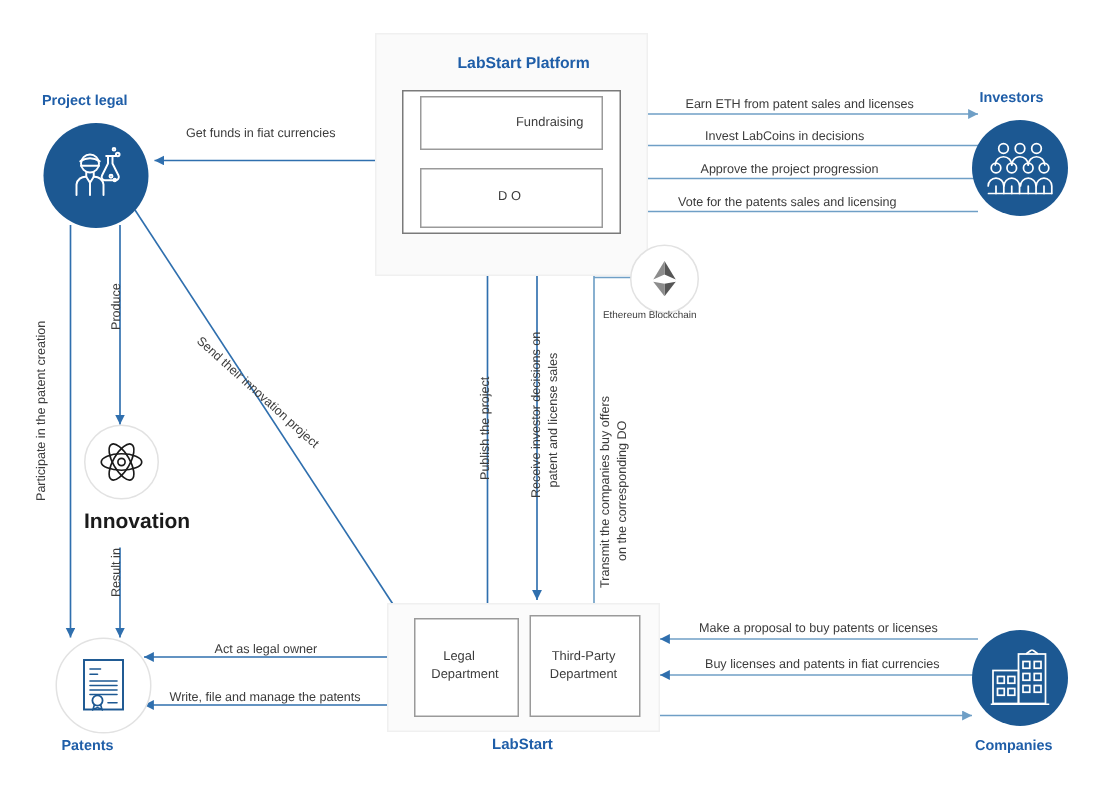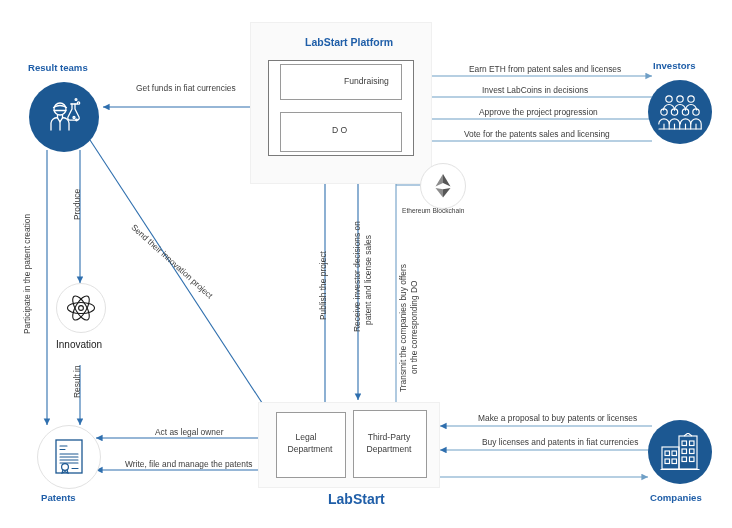"Result teams" div.node-title { text: Result teams -> Project legal }
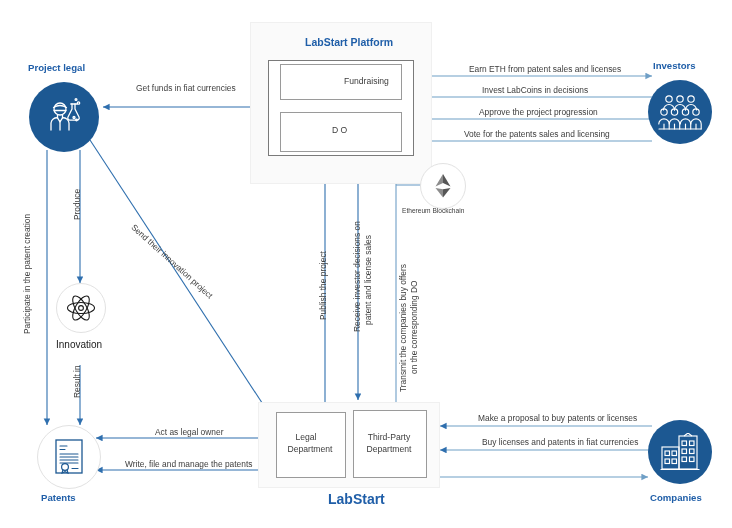"Earn ETH from patent sales" .lbl { margin-left: 12px -> none }
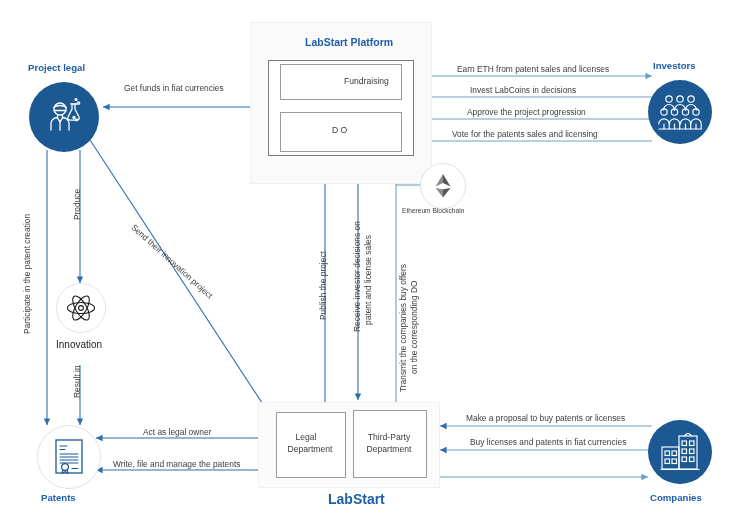"Innovation" div.node-title { font-size: 10px -> 14px; font-weight: normal -> bold }
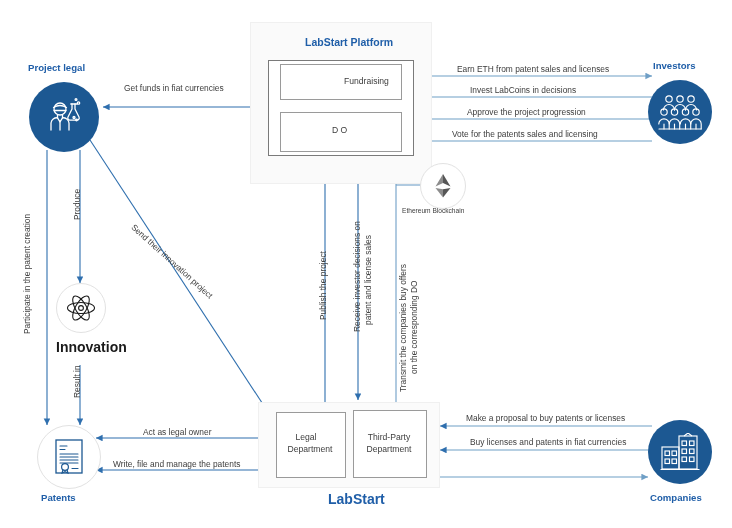"LabStart" div.plat-title { font-size: 14px -> 10px }
